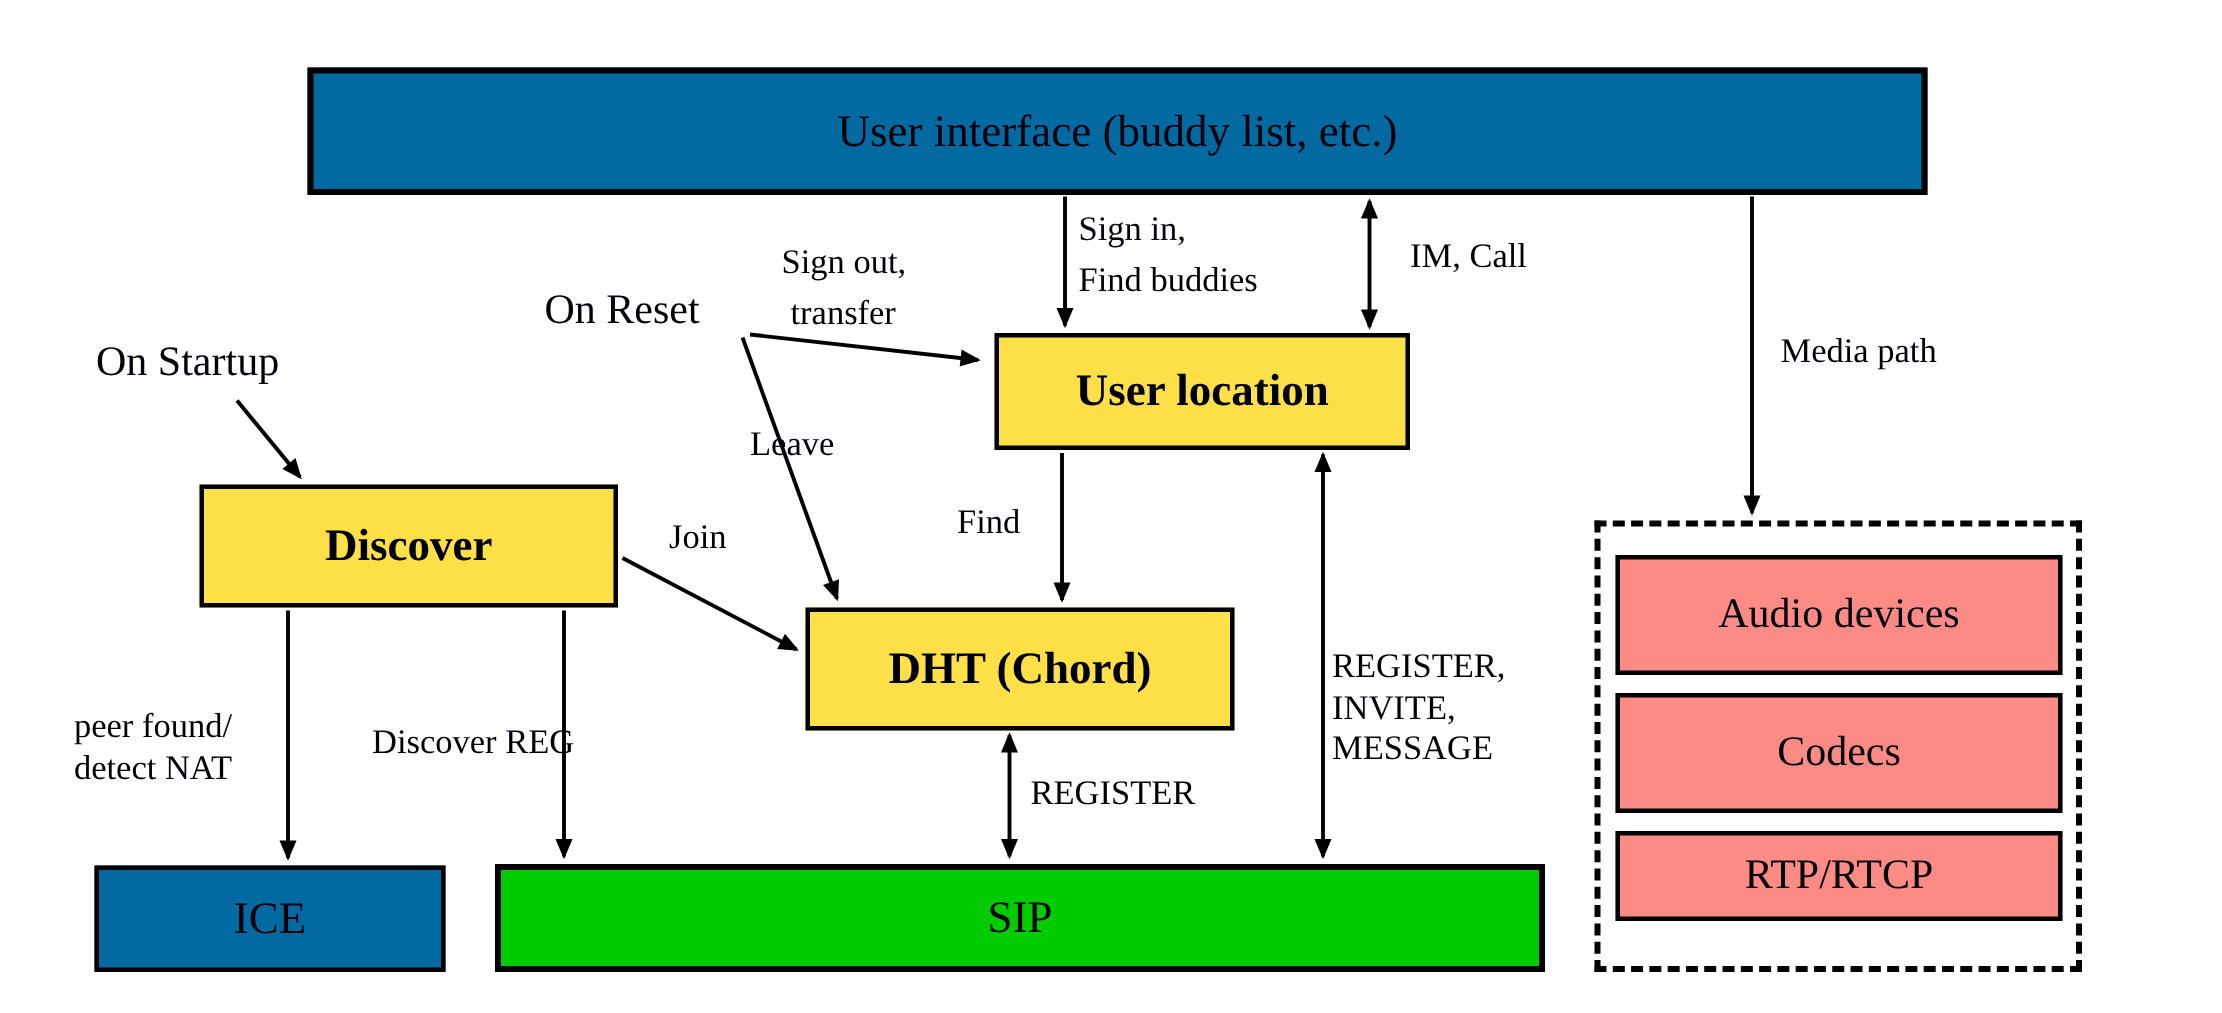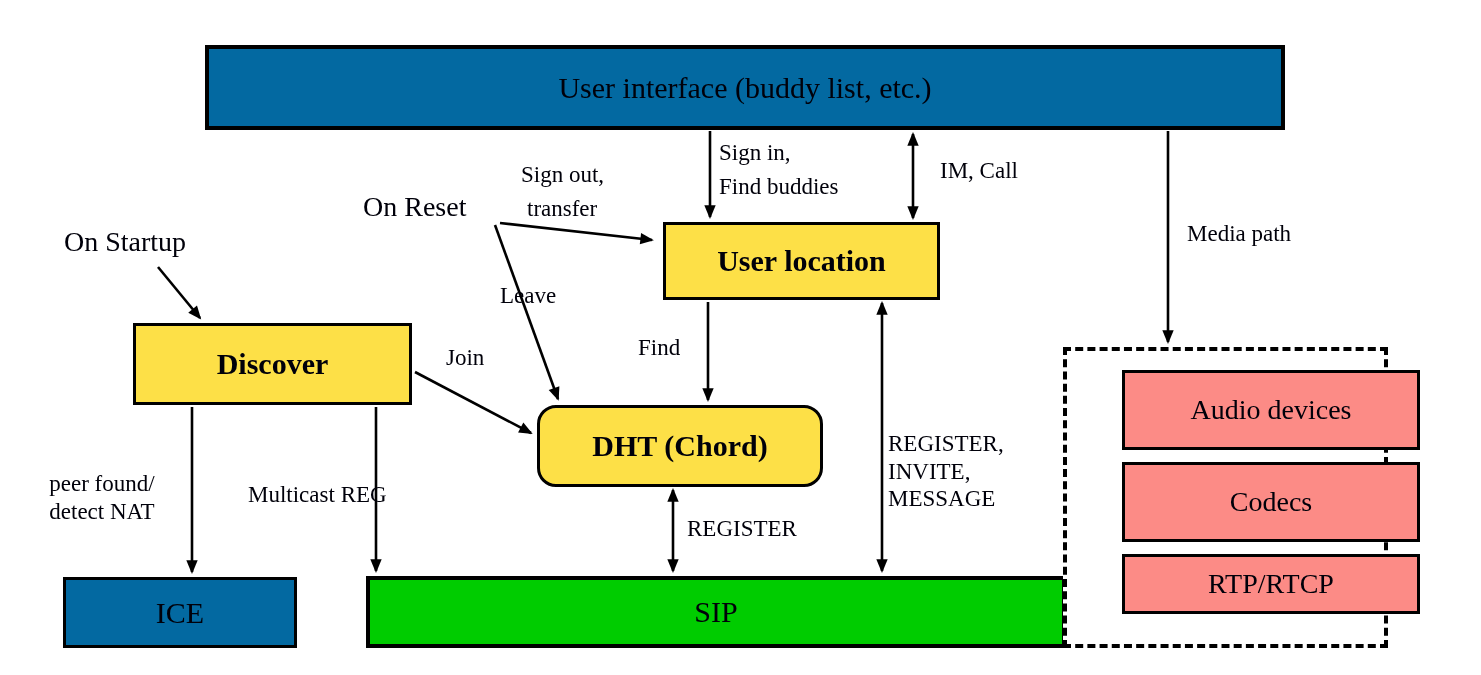"Audio devices" .box-salmon { margin-left: 45px -> none }
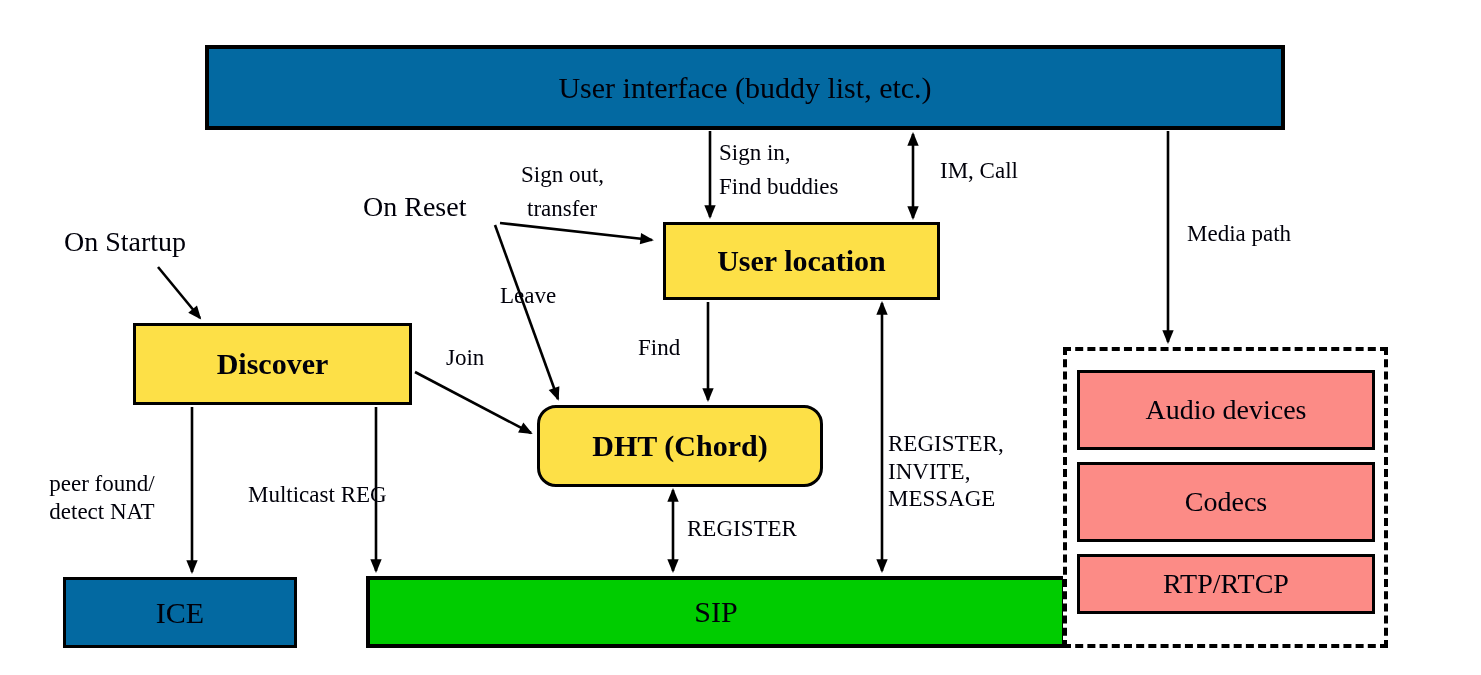"DHT (Chord)" div.box { border-radius: 19px -> none }
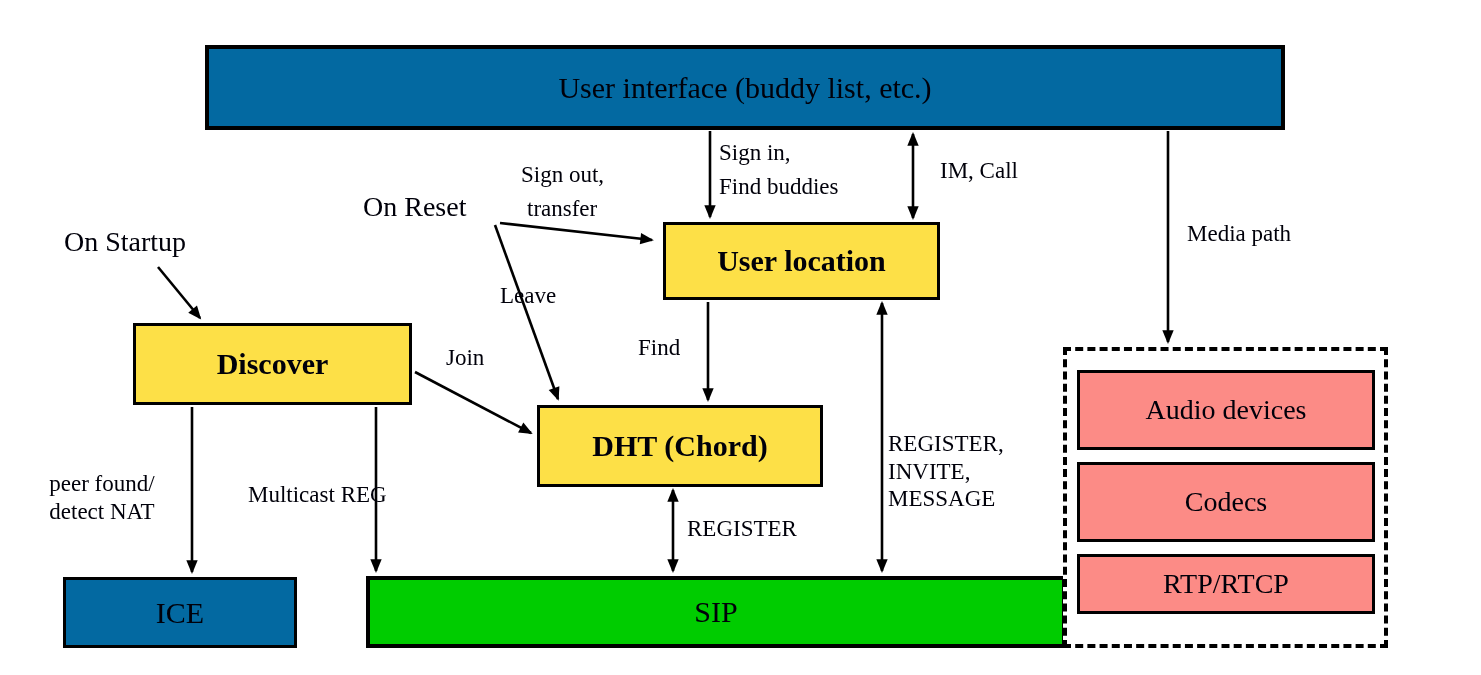"Multicast REG" div.edge-label { text: Multicast -> Discover }
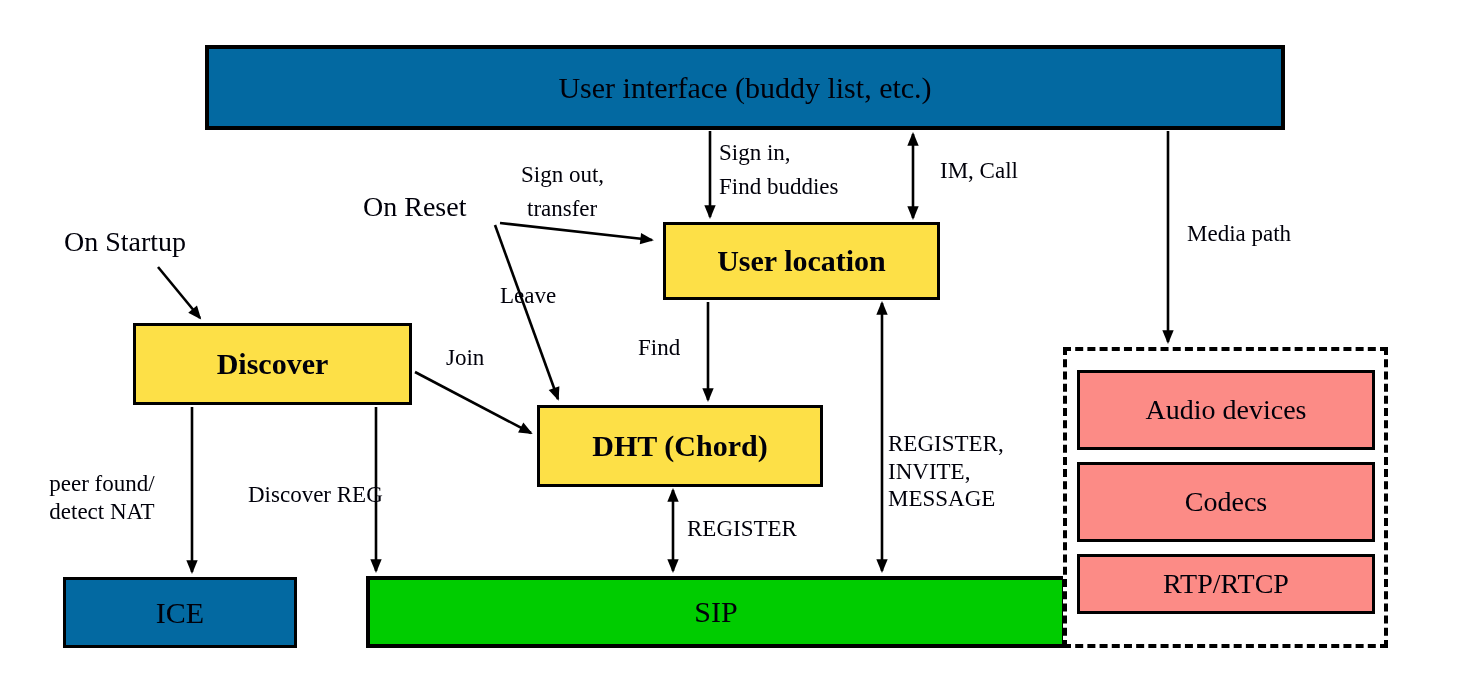"SIP" div.box { margin-left: 36px -> none }
